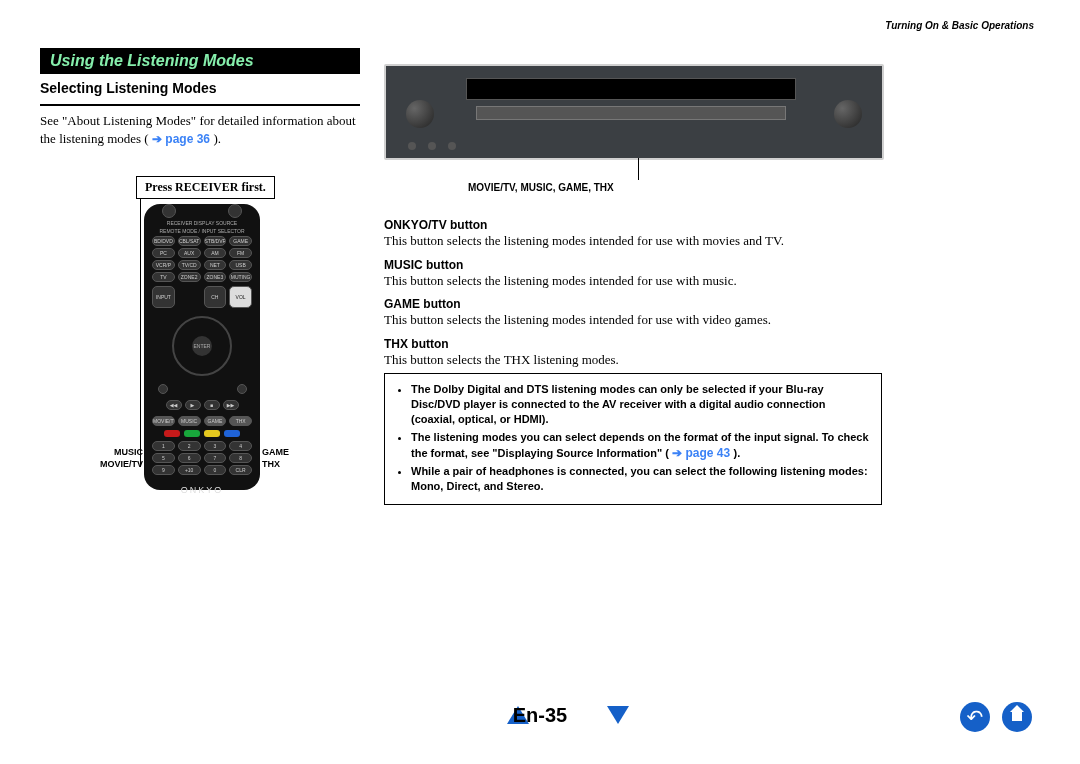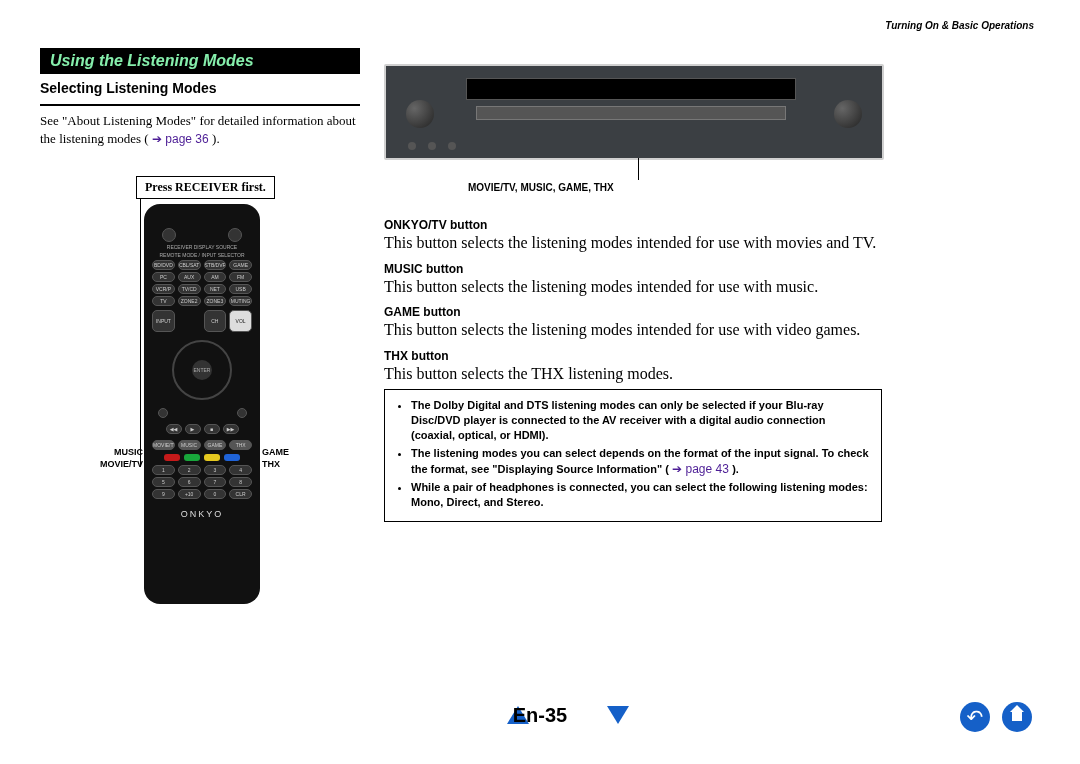"➔ page 36" .link-blue { color: #4c1d95 -> #3b82f6; font-weight: normal -> bold }
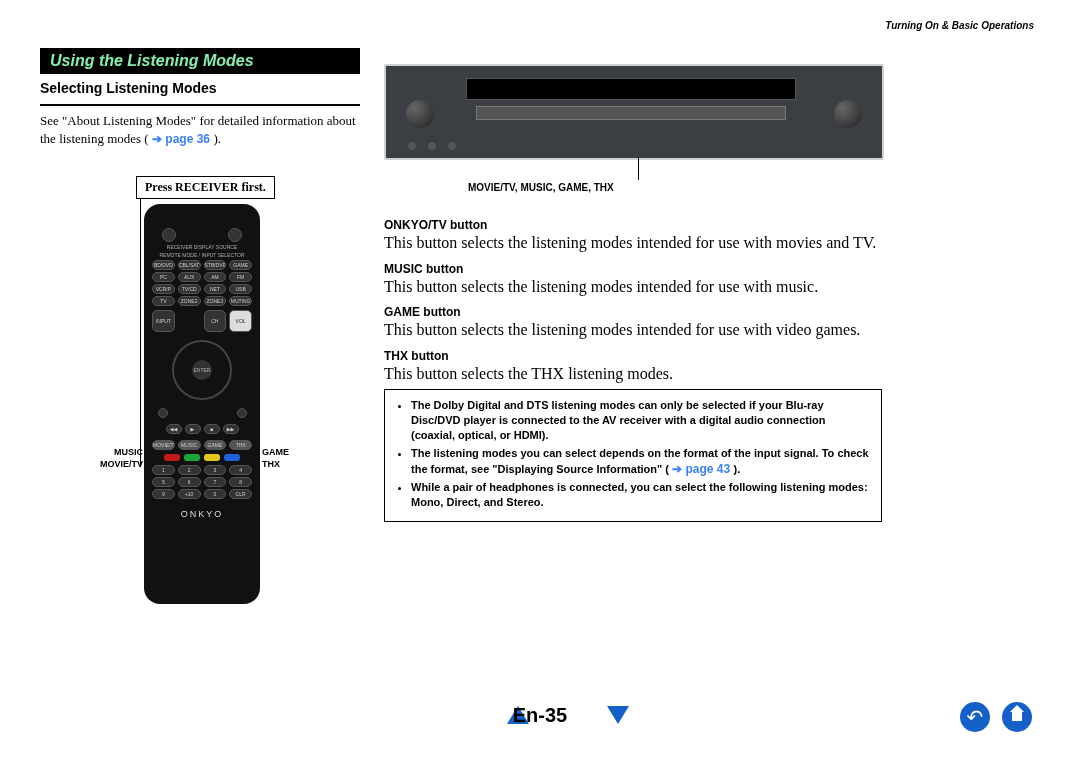"This button selects the listening" .para-t { font-size: 16px -> 13px }
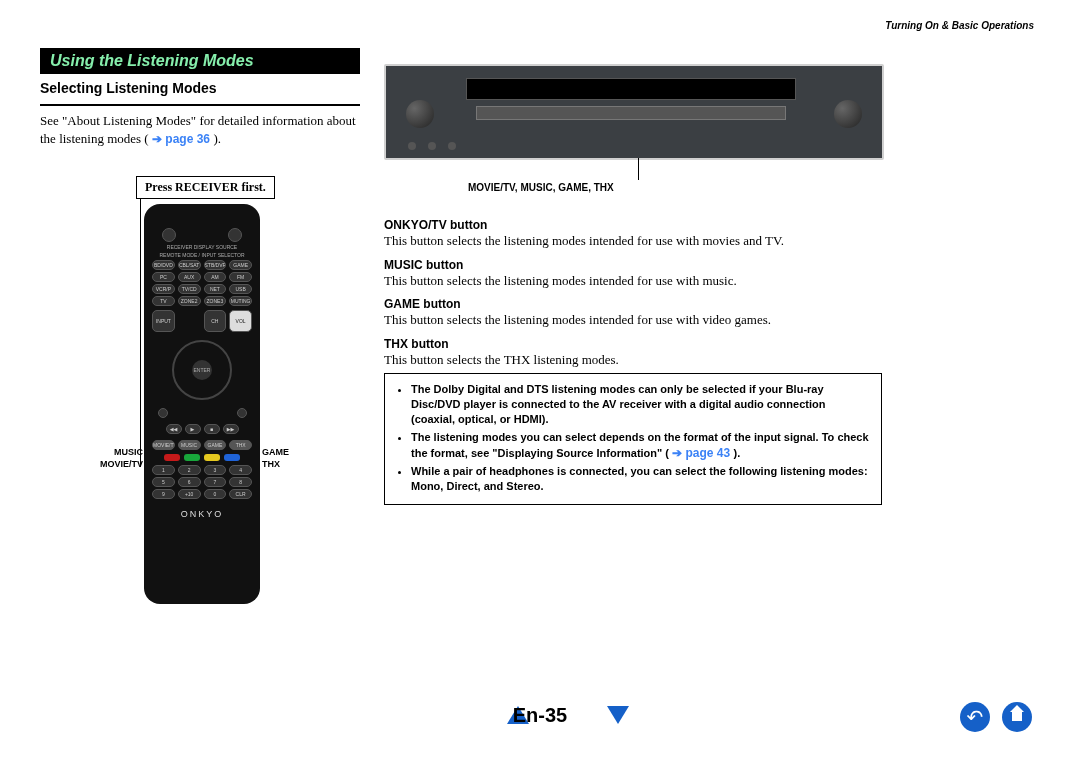"ONKYO" .remote { height: 400px -> 286px; padding: 24px 8px -> 0 8px }
